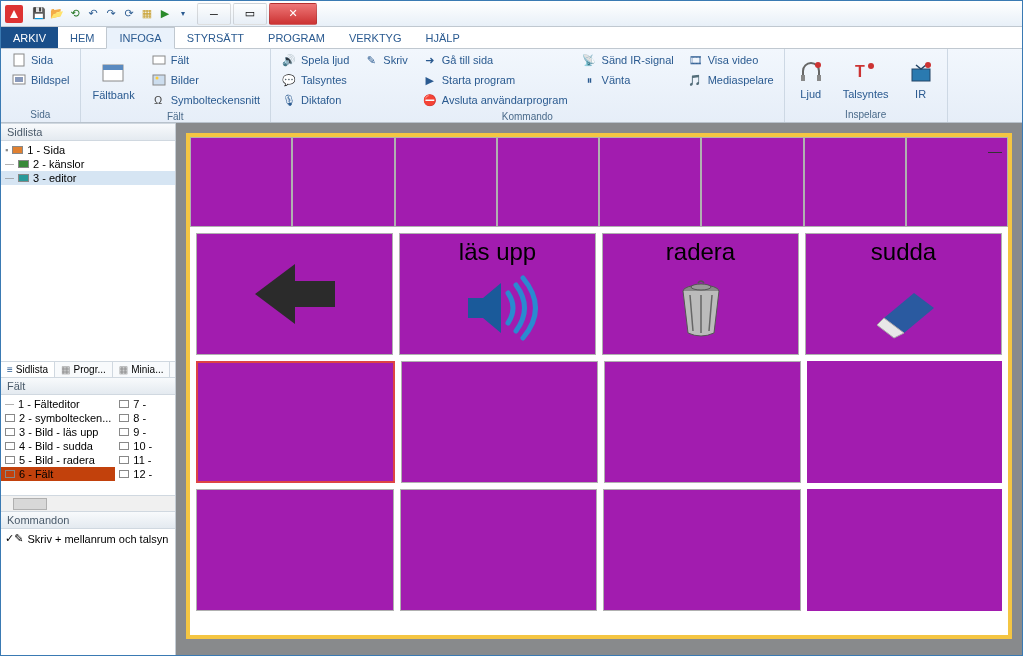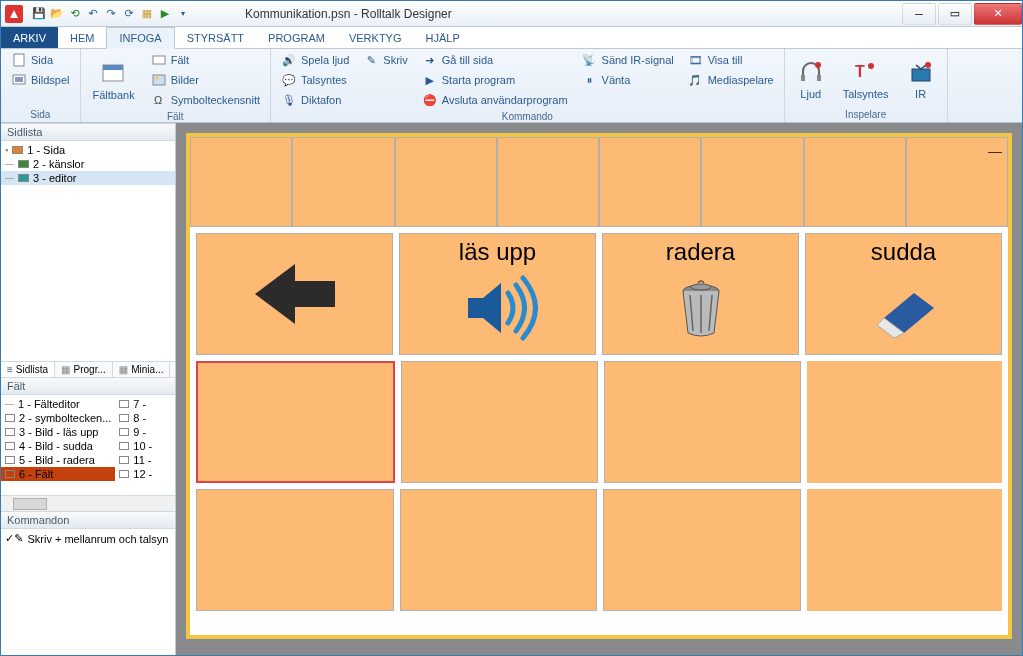"Kommunikation.psn - Rolltalk Designer" div.title-text { html: <div>Kommunikation.psn - Rolltalk Designer</div> -> none }
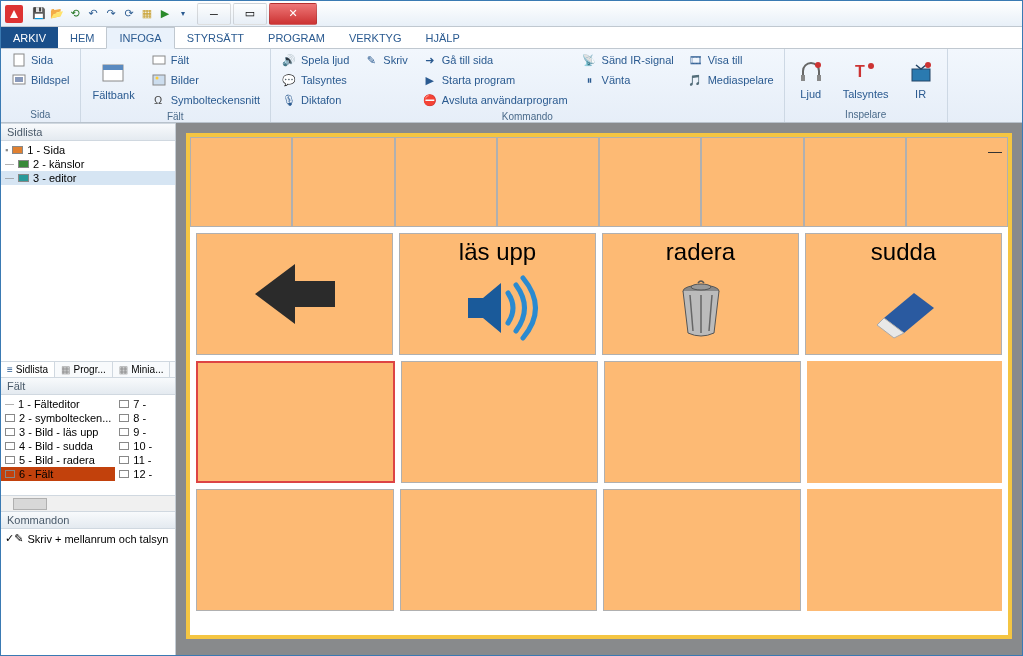"Visa till" span { text: till -> video }
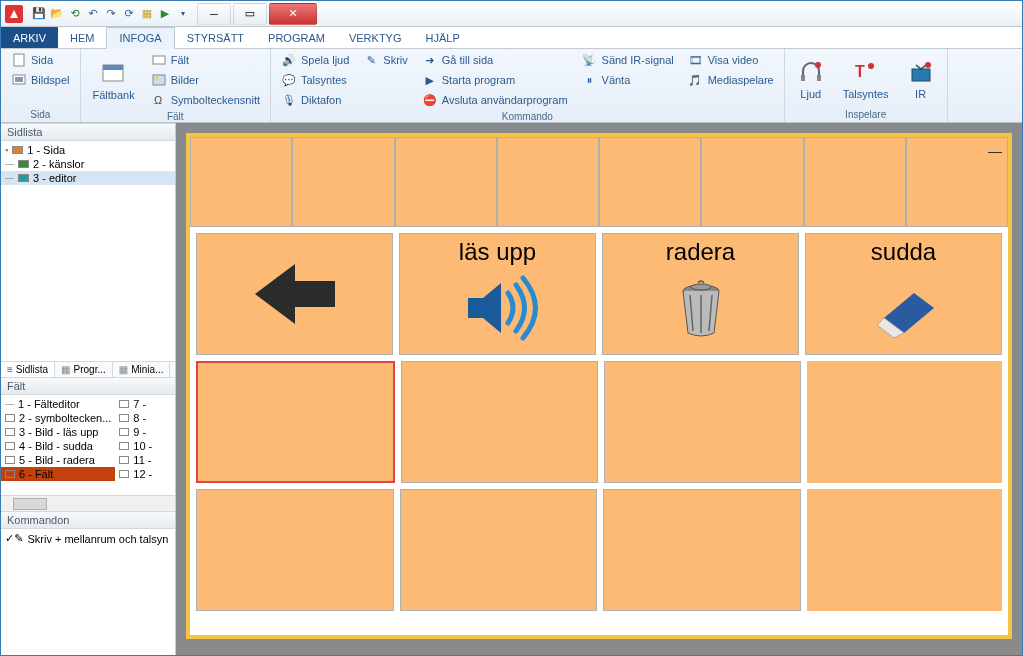"läs upp" .cell { background: #fdba74 -> #a21caf }
